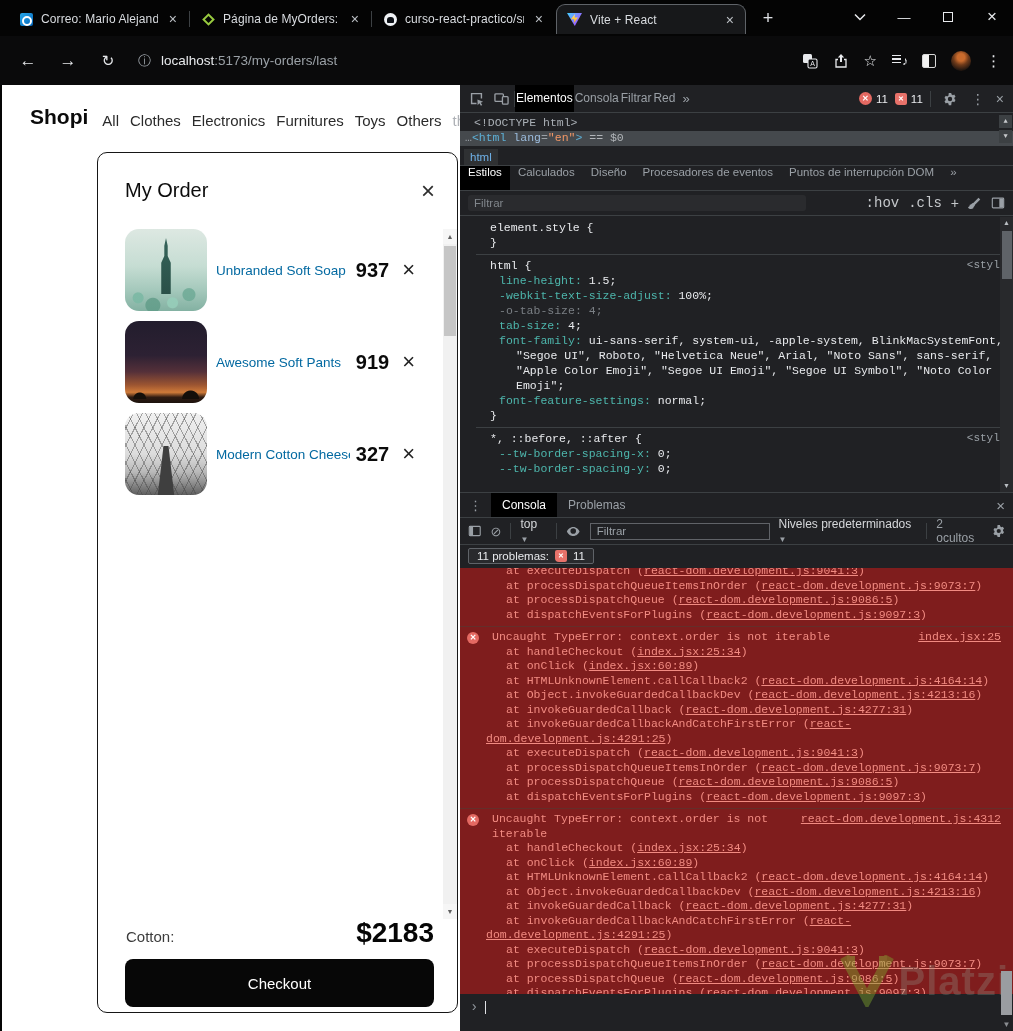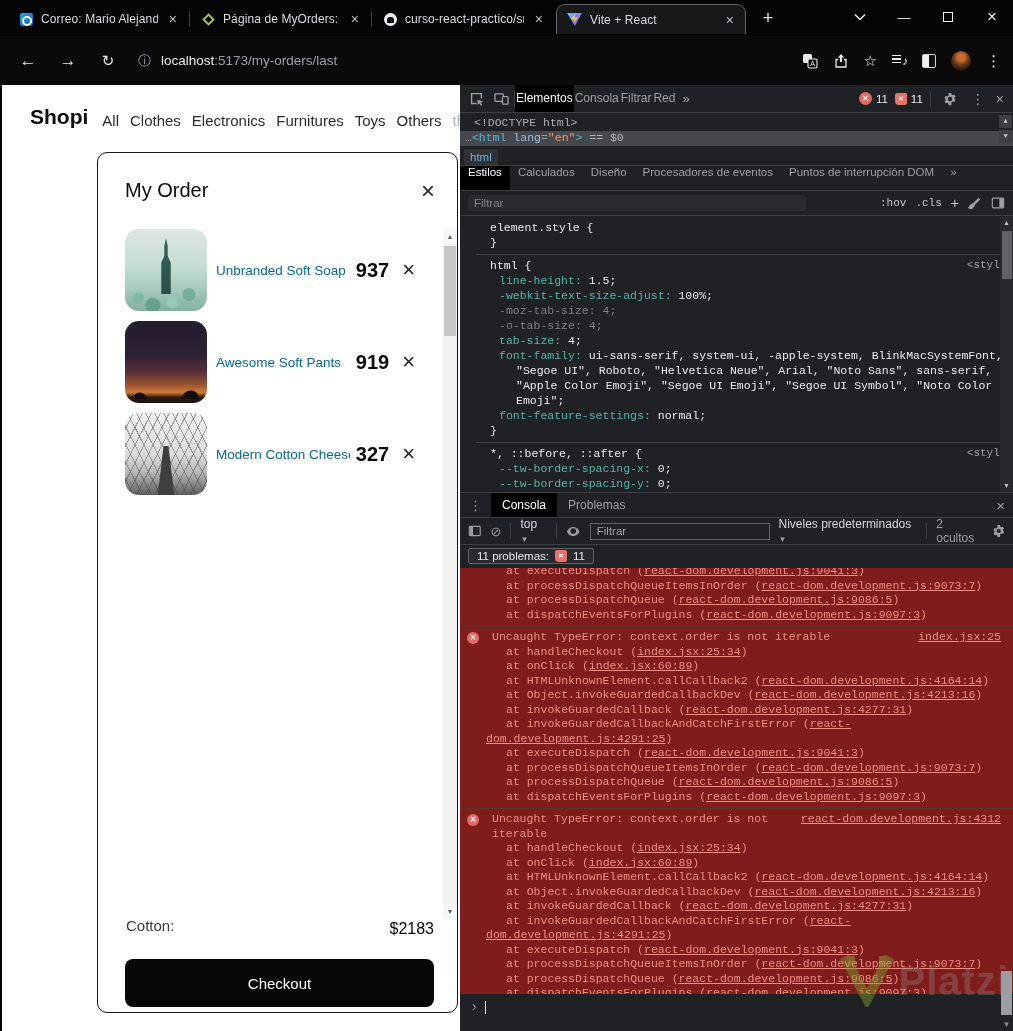":hov" .ftool { font-size: 11px -> 14px }
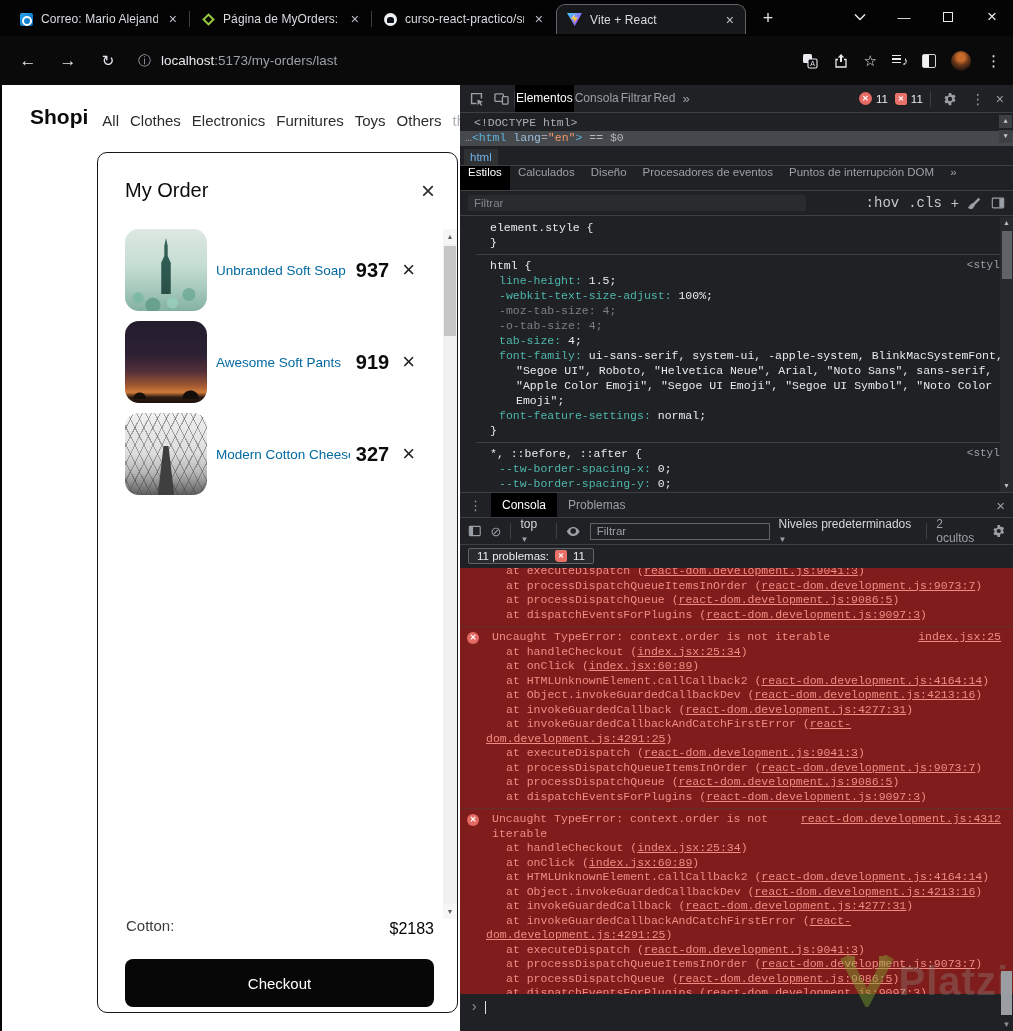"-moz-tab-size: 4;" div.prop { html: <div><span>-moz-tab-size:</span><span> 4;</span></div> -> none }
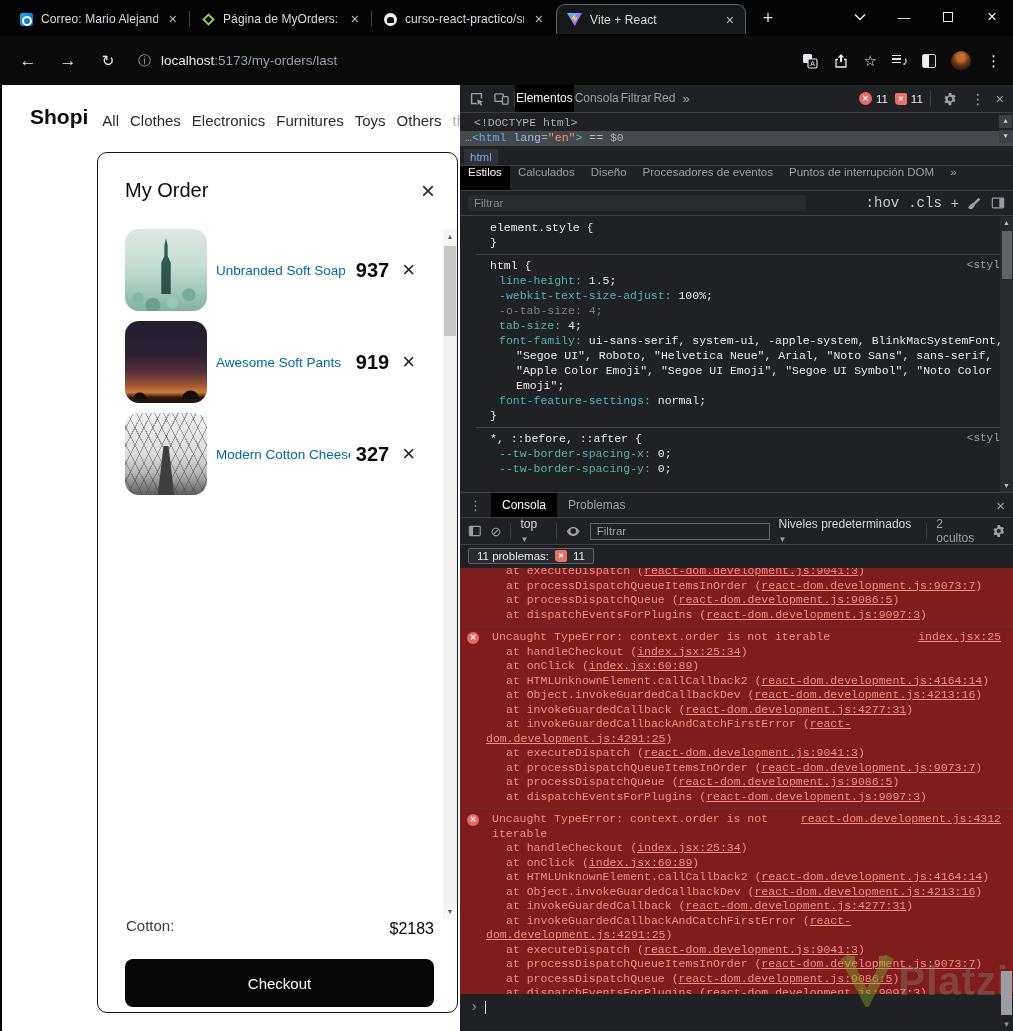"$2183" .total-value { font-size: 16px -> 28px; font-weight: 400 -> 700 }
